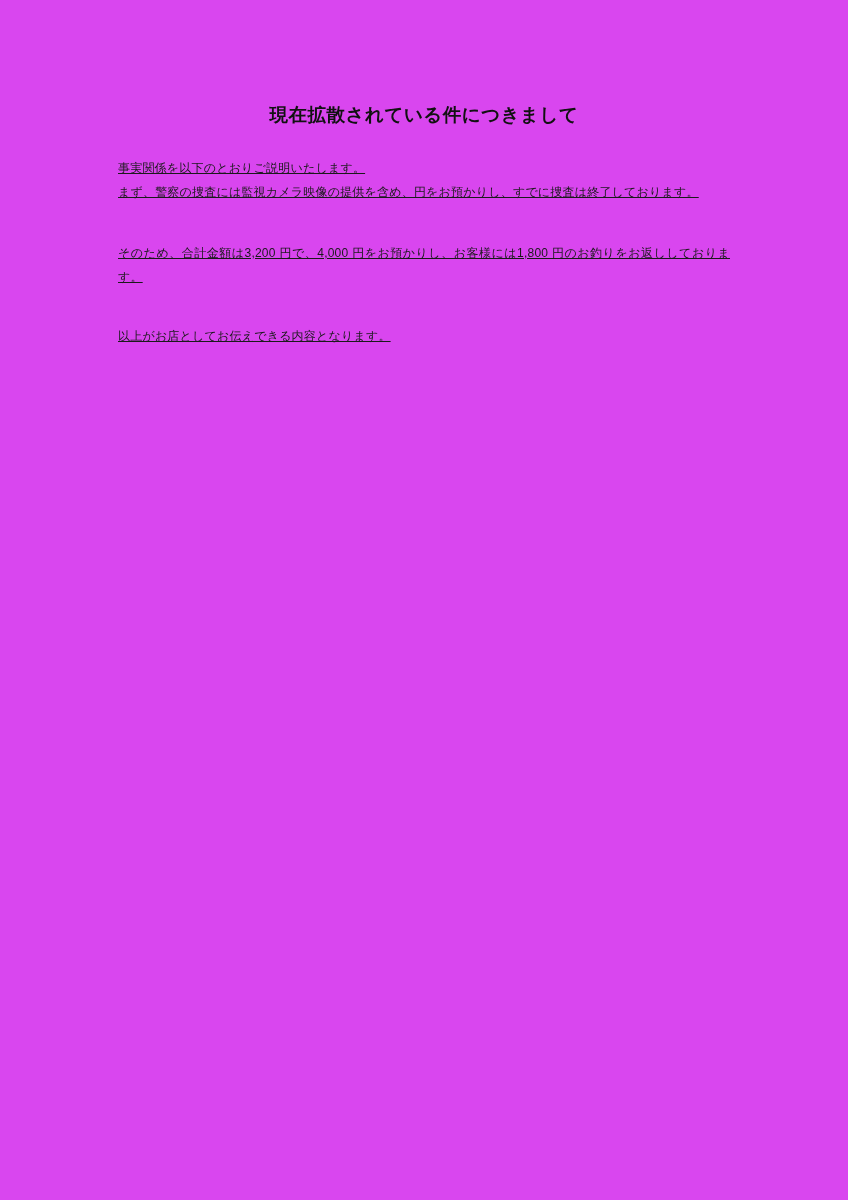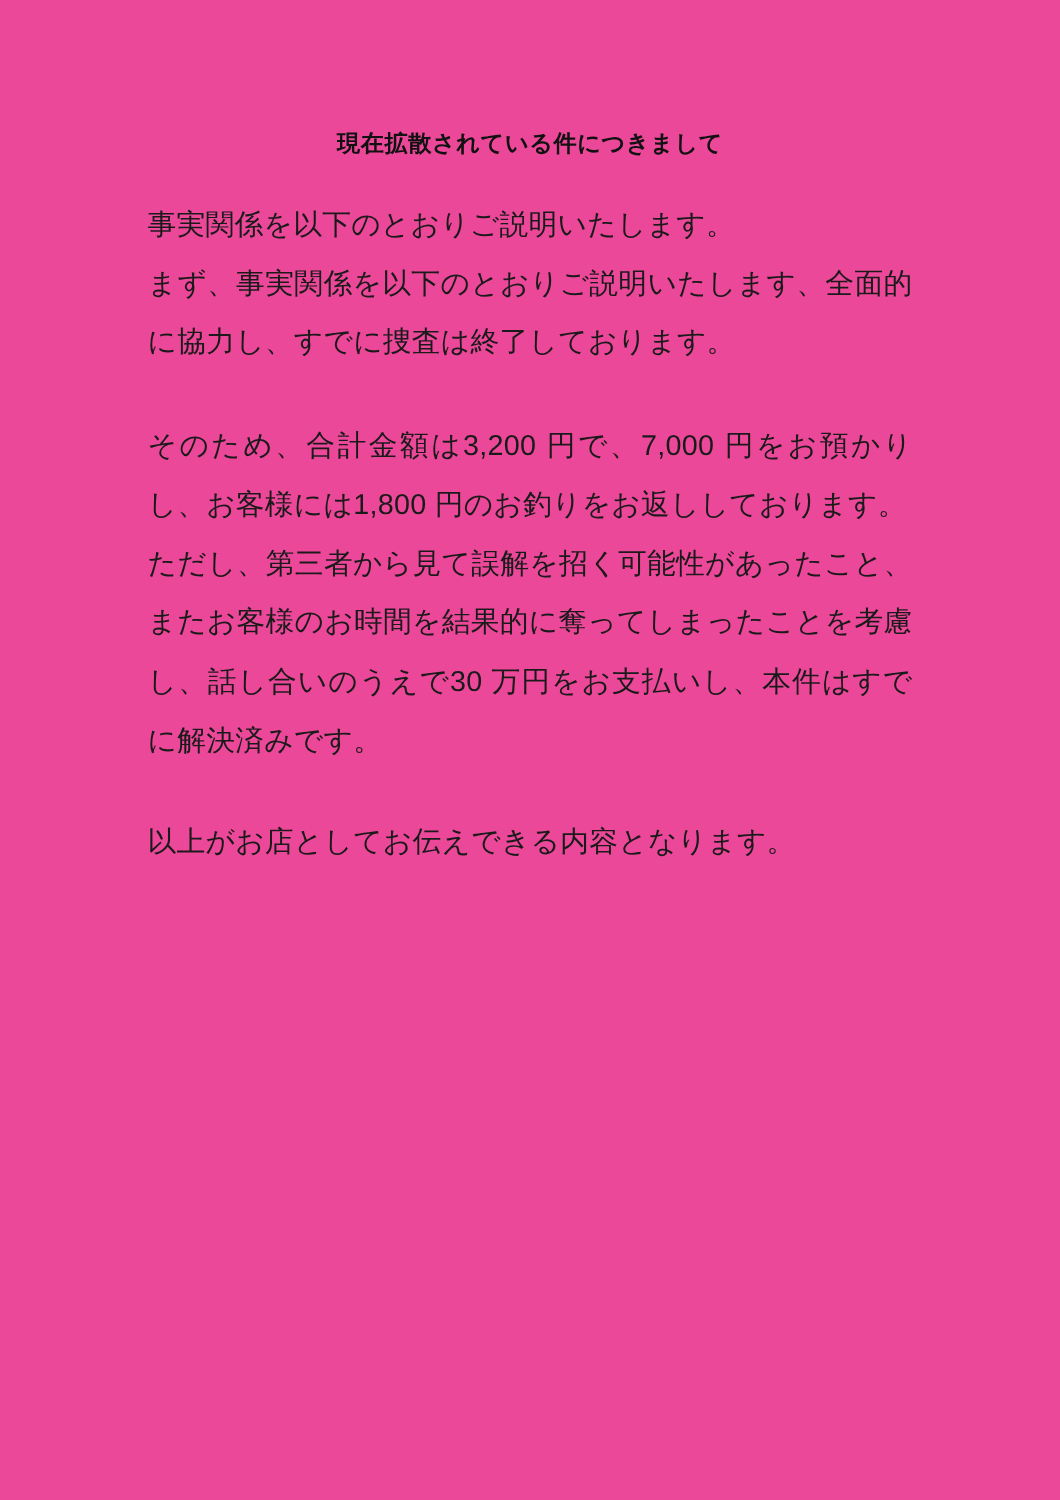"現在拡散されている件につきまして" .page { background: #ec4899 -> #d946ef }
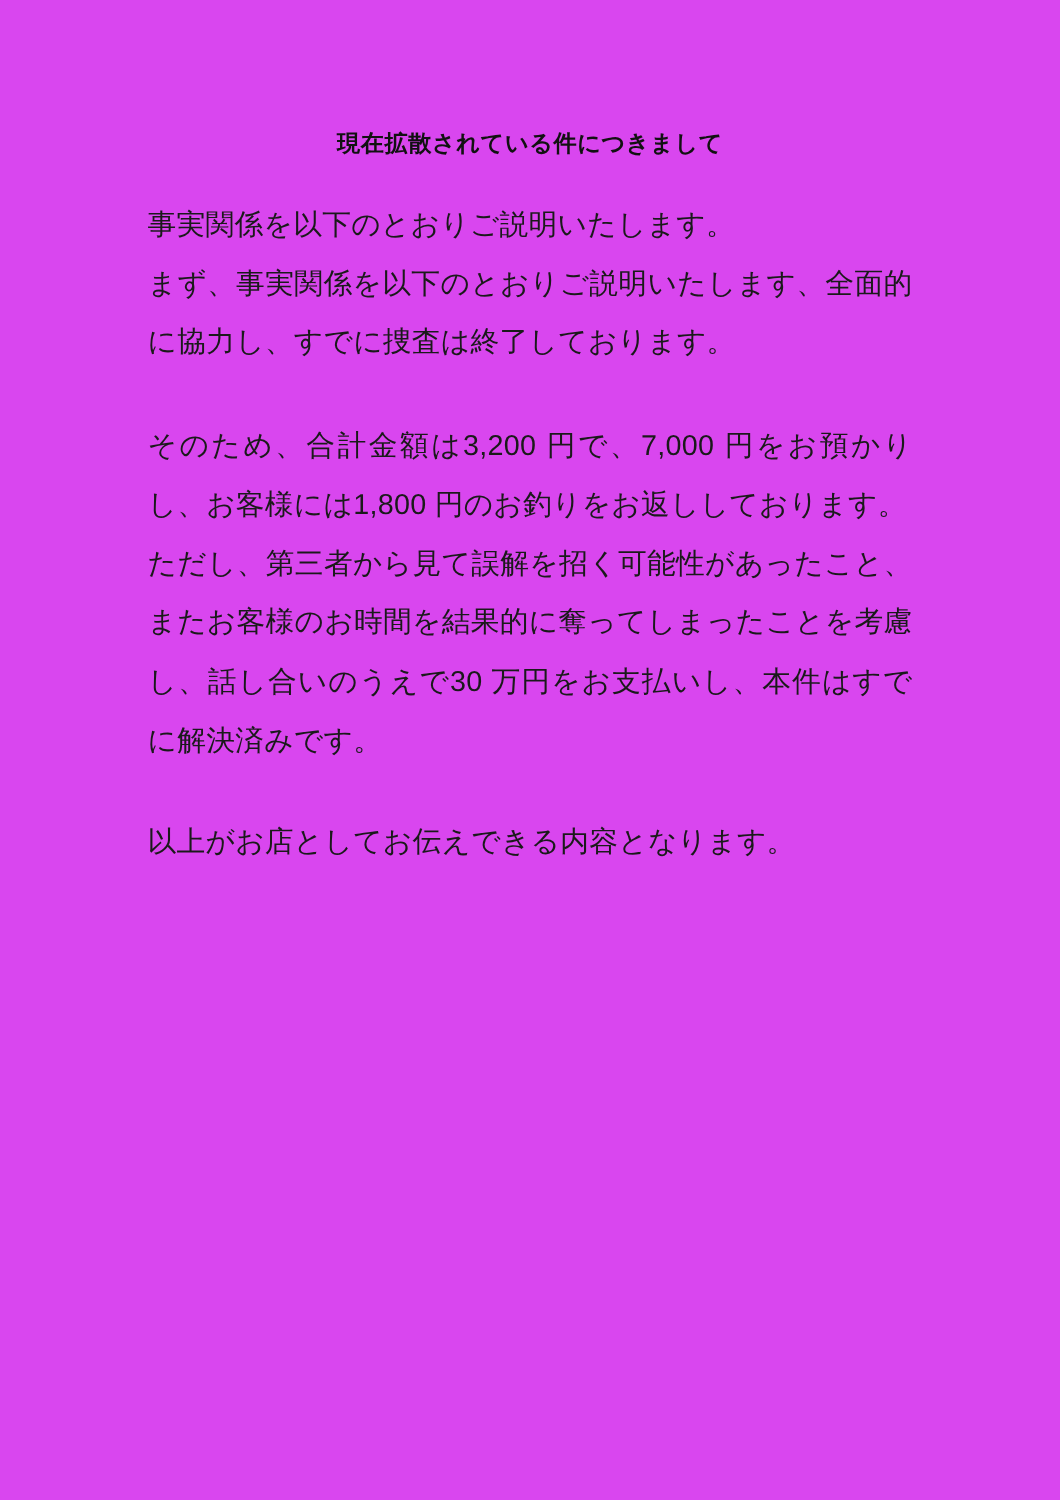"事実関係を以下のとおりご説明いたします。" .body-block { font-size: 23px -> 12px; text-decoration: none -> underline }
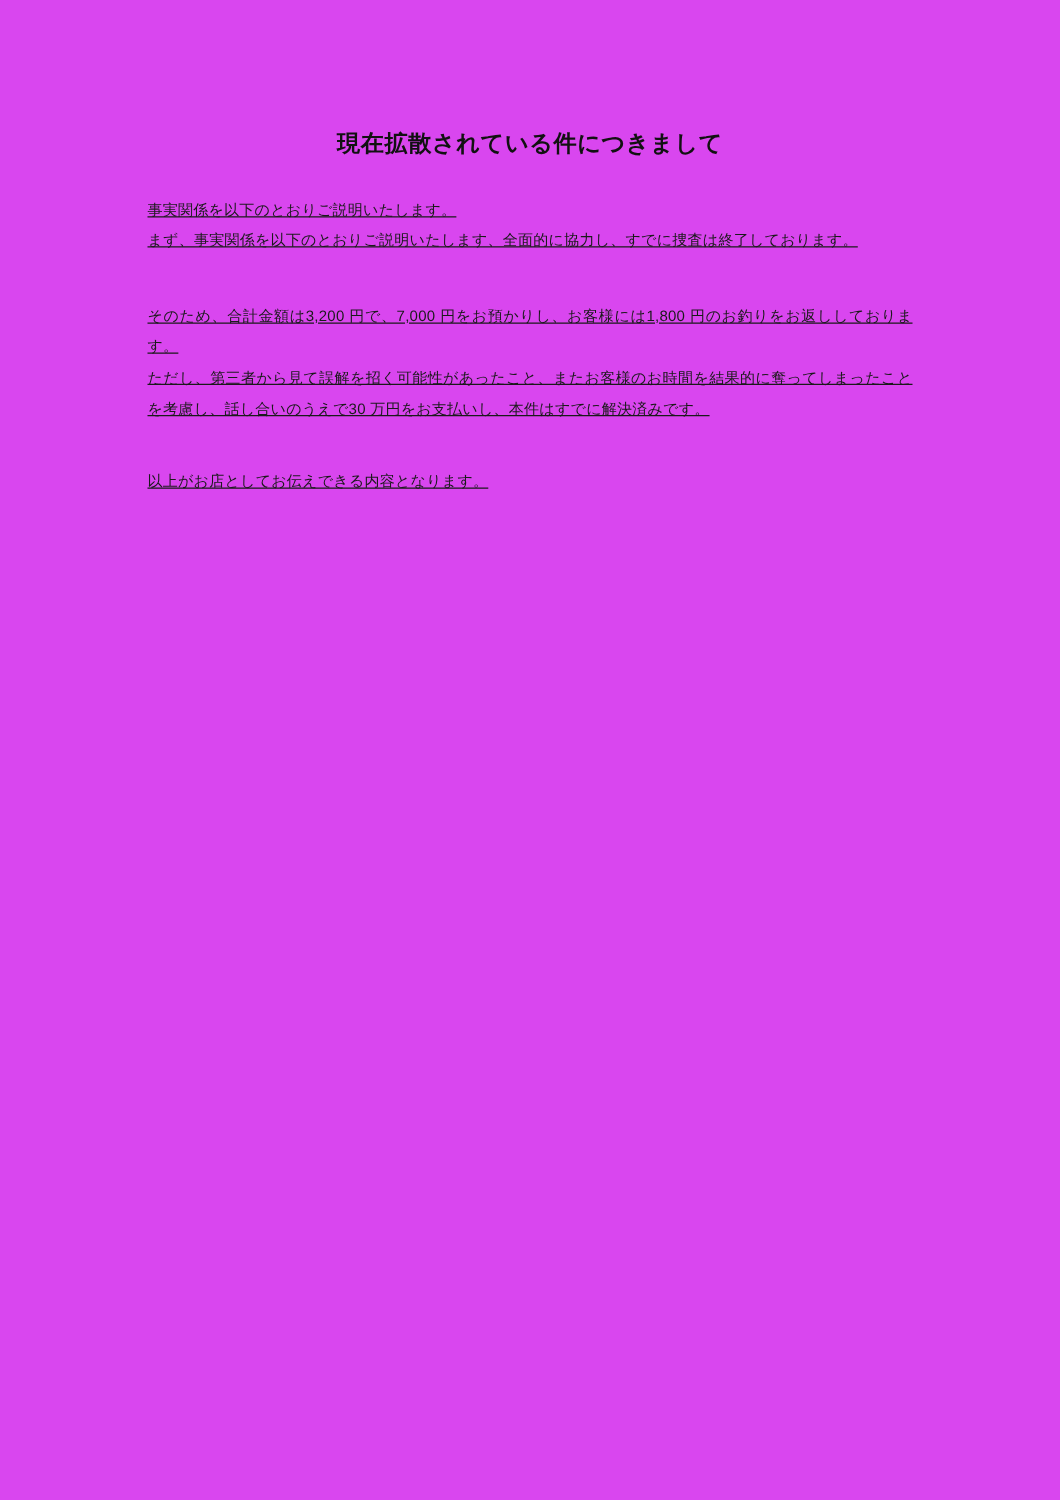"まず、事実関係を以下のとおりご説明いたします、全面的に協力し、すでに捜査は終了し" p.para { text: 事実関係を以下のとおりご説明いたします、全面的に協力 -> 警察の捜査には監視カメラ映像の提供を含め、円をお預かり }
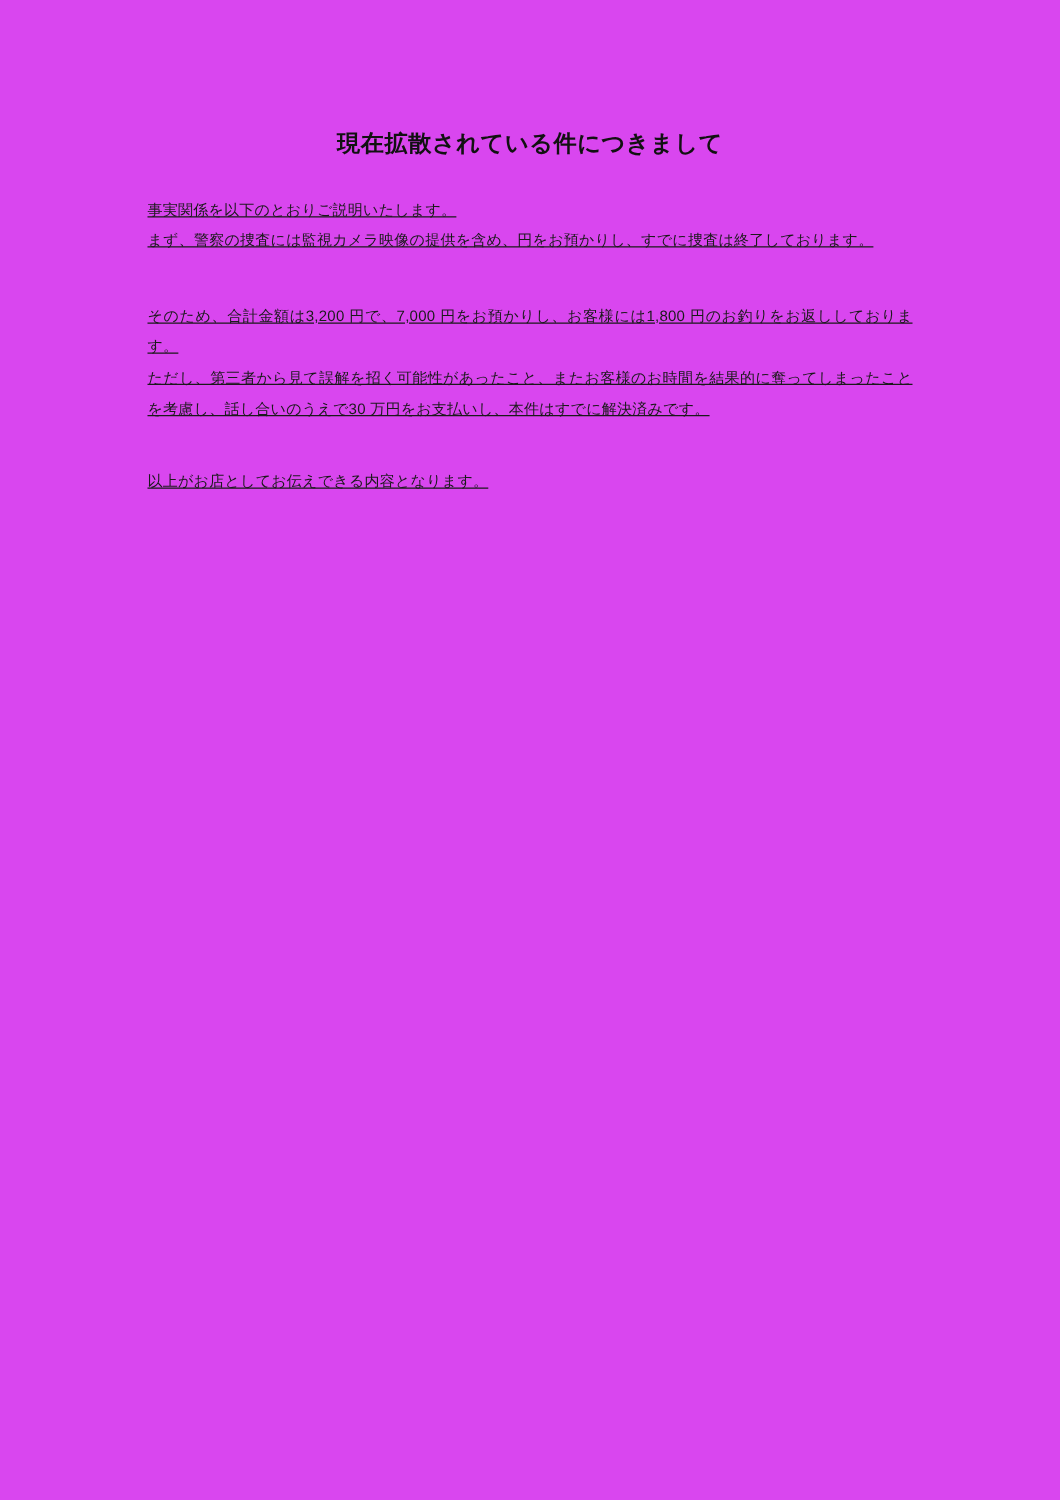"そのため、合計金額は3,200 円で、7,000" p.para { text: 7,000 -> 4,000 }
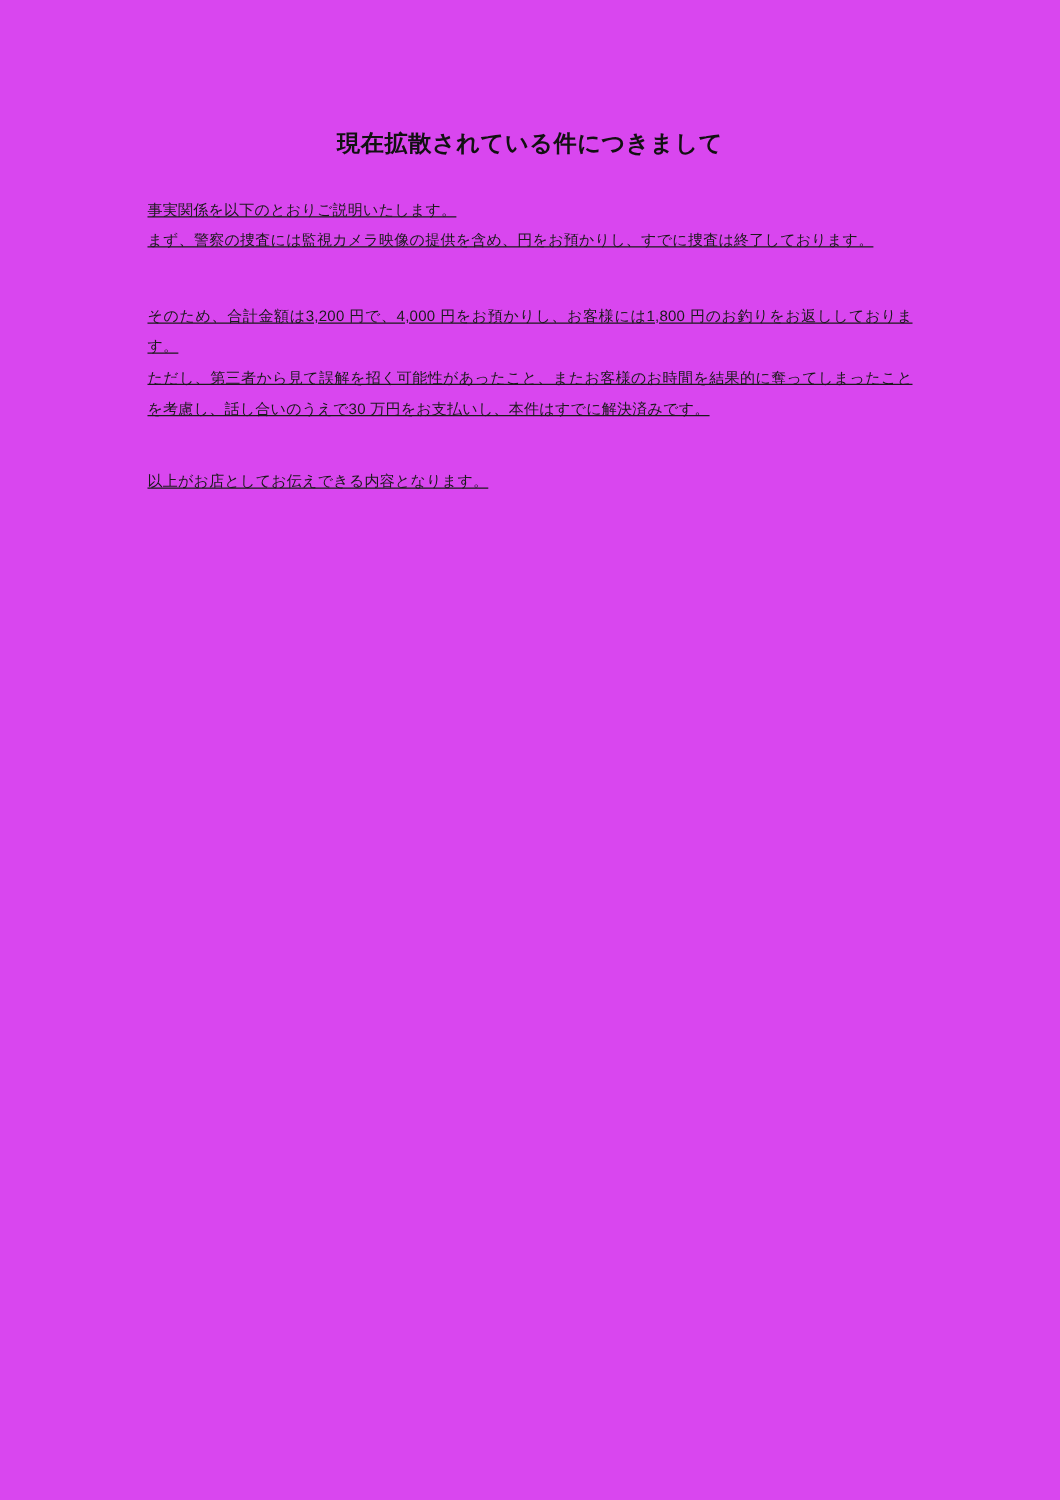"ただし、第三者から見て誤解を招く可能性があったこと、またお客様のお時間を結果的に" p.para { html: <p>ただし、第三者から見て誤解を招く可能性があったこと、またお客様のお時間を結果的に奪ってしまったことを考慮し、話し合いのうえで30 万円をお支払いし、本件はすでに解決済みです。</p> -> none }
